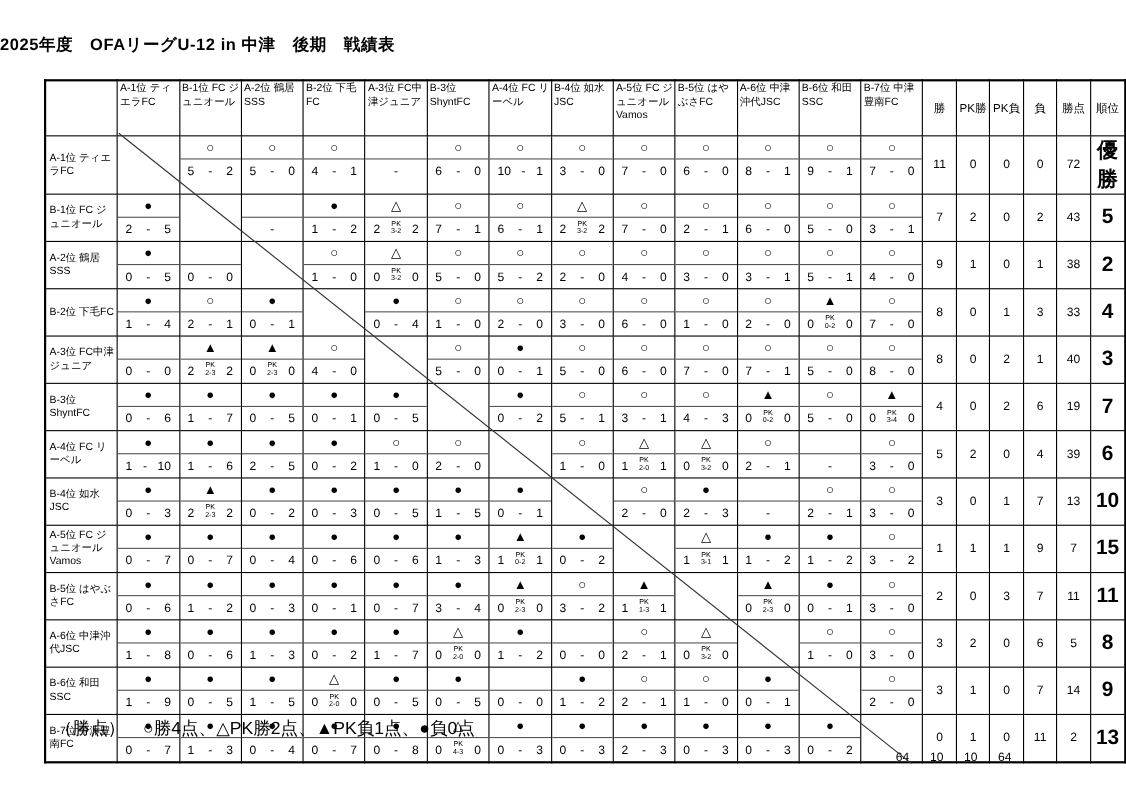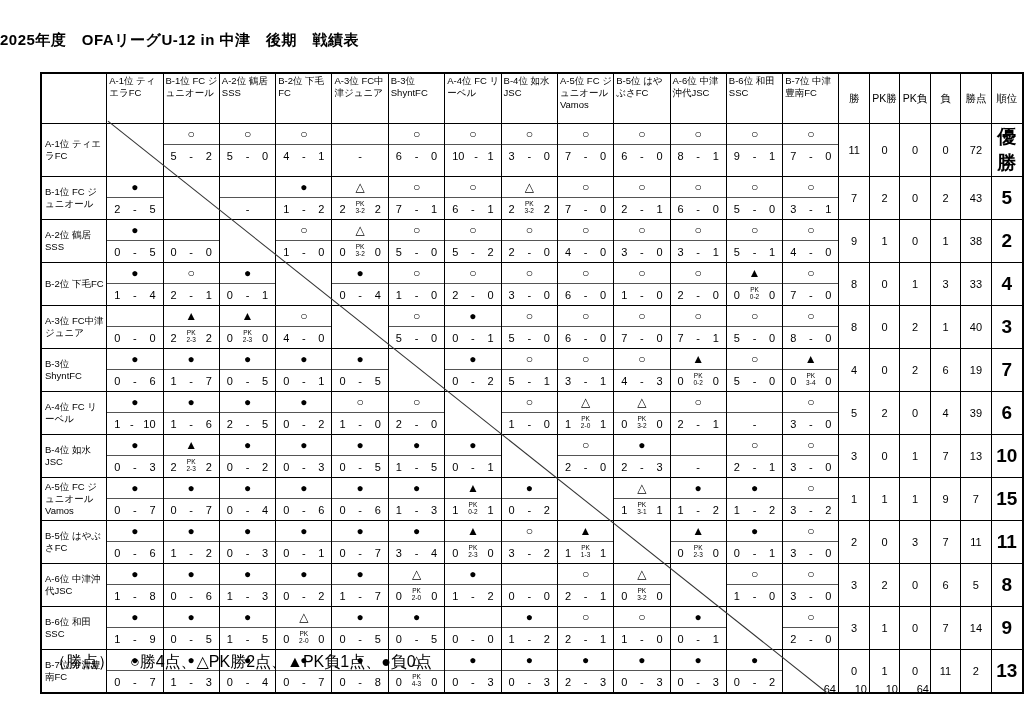"64" .totals span { text-align: right -> center }
